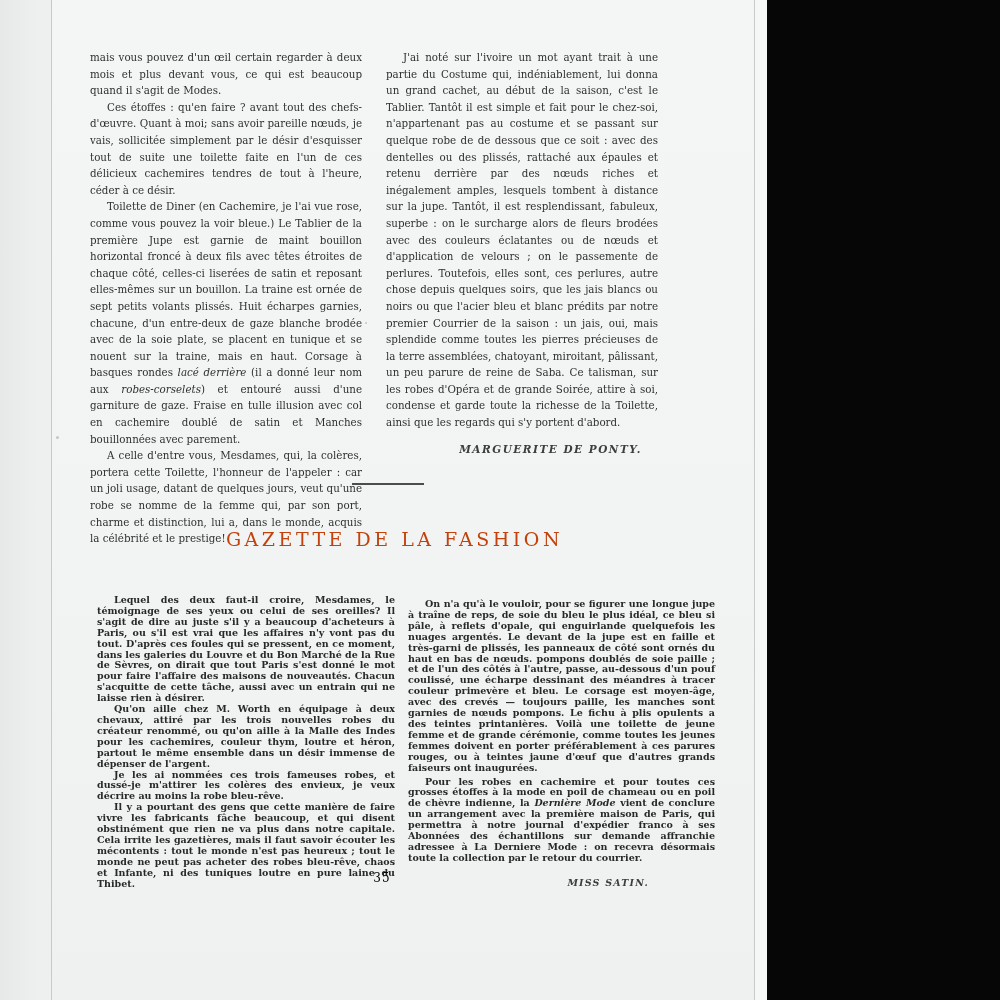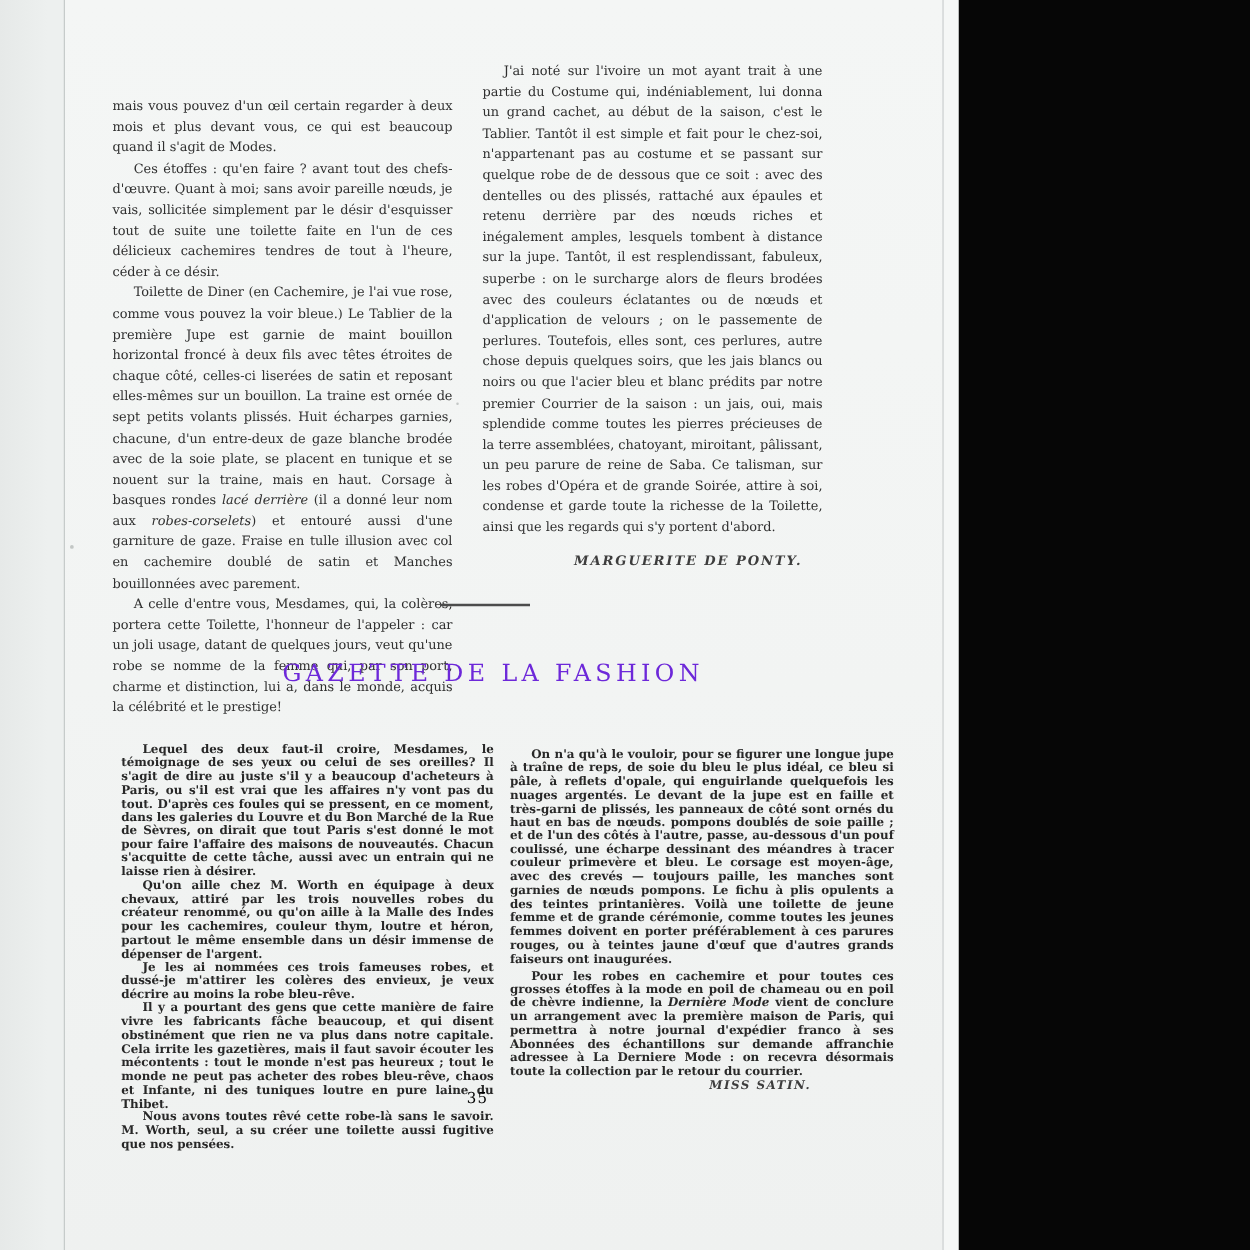"mais vous pouvez d'un œil" #top-left { margin-top: 28px -> none }
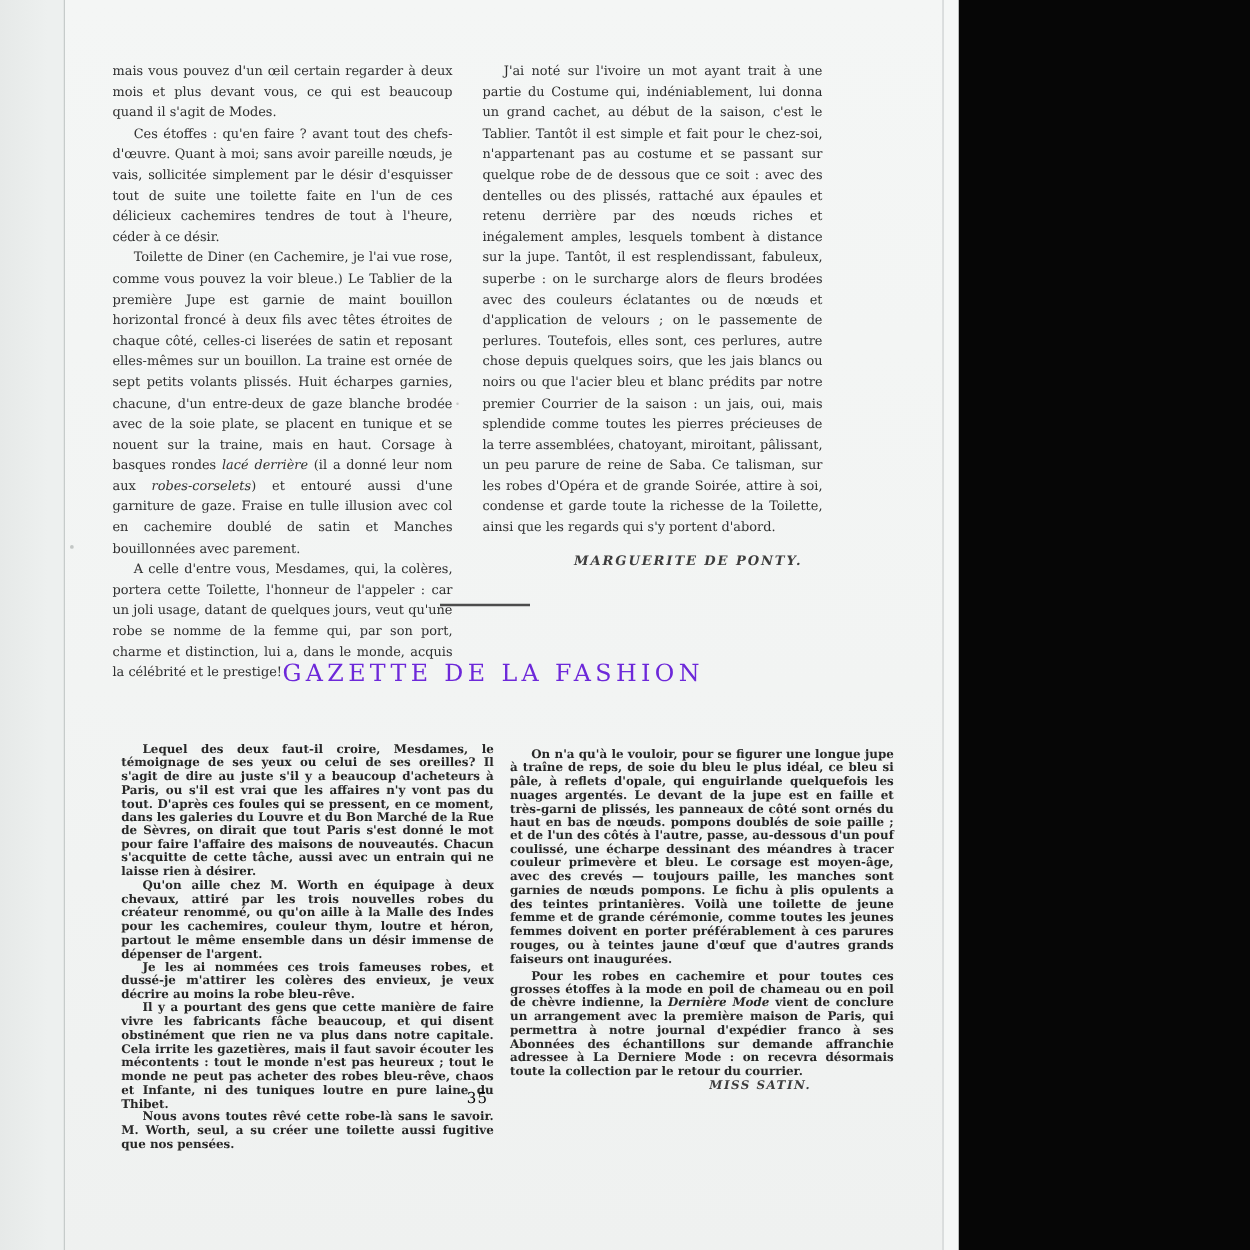"GAZETTE DE LA FASHION" .gazette-heading { color: #6d28d9 -> #c2410c }
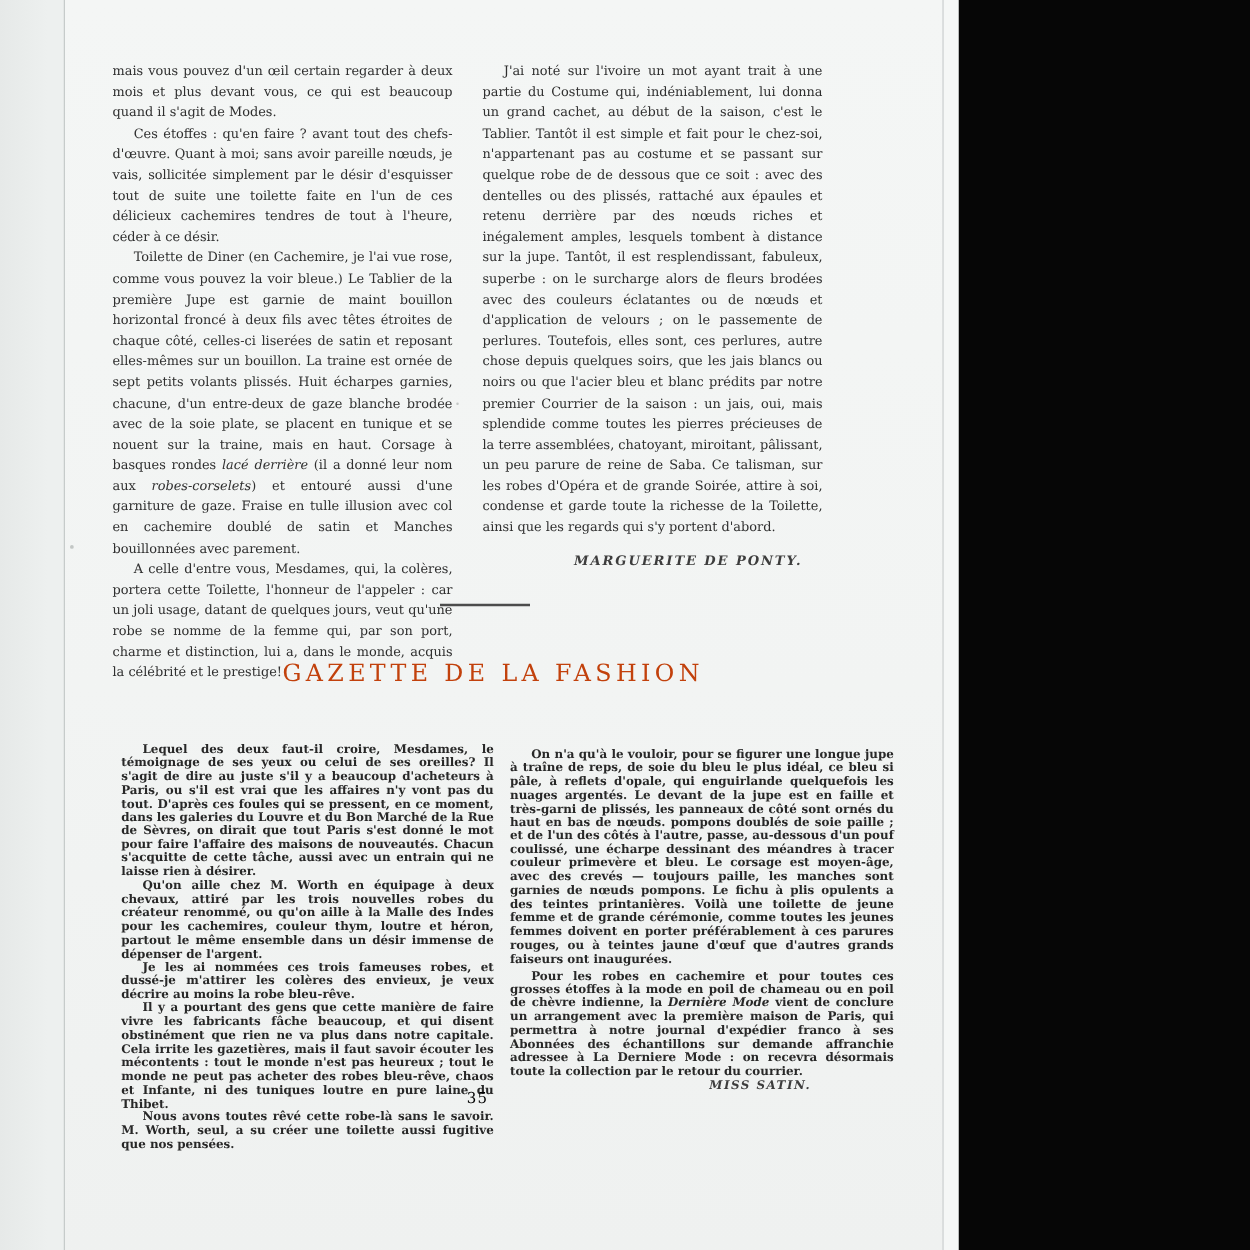"MISS SATIN." .sig-satin { margin-top: none -> 14px }
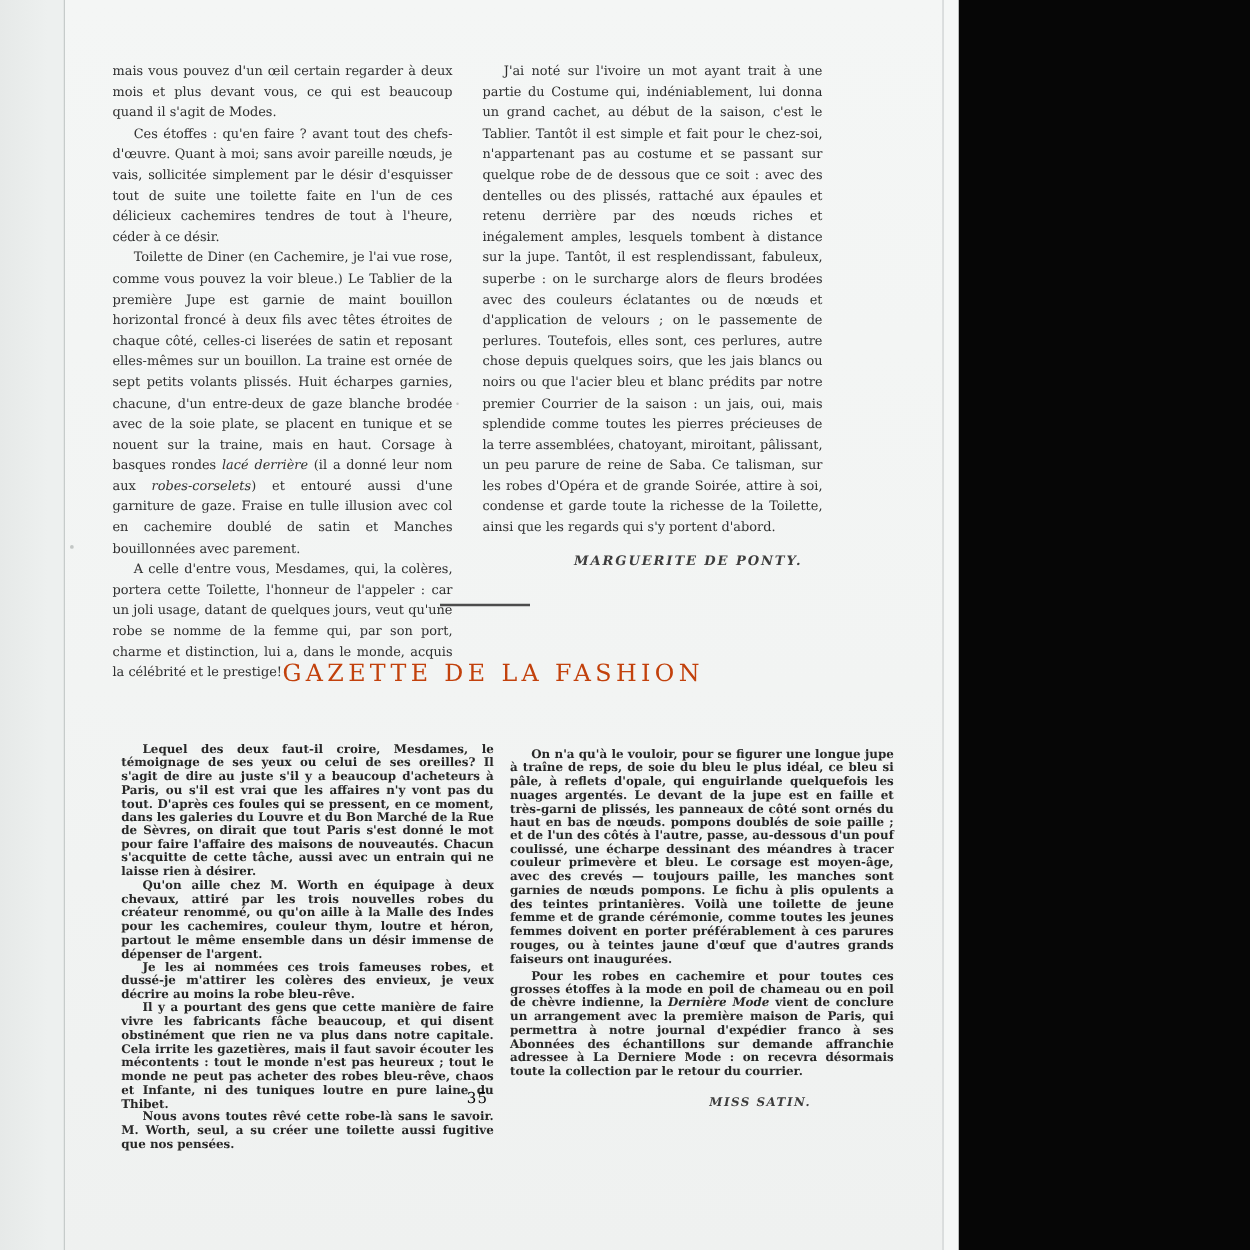"Nous avons toutes rêvé cette" p { html: <p>Nous avons toutes rêvé cette robe-là sans le savoir. M. Worth, seul, a su créer une toilette aussi fugitive que nos pensées.</p> -> none }
